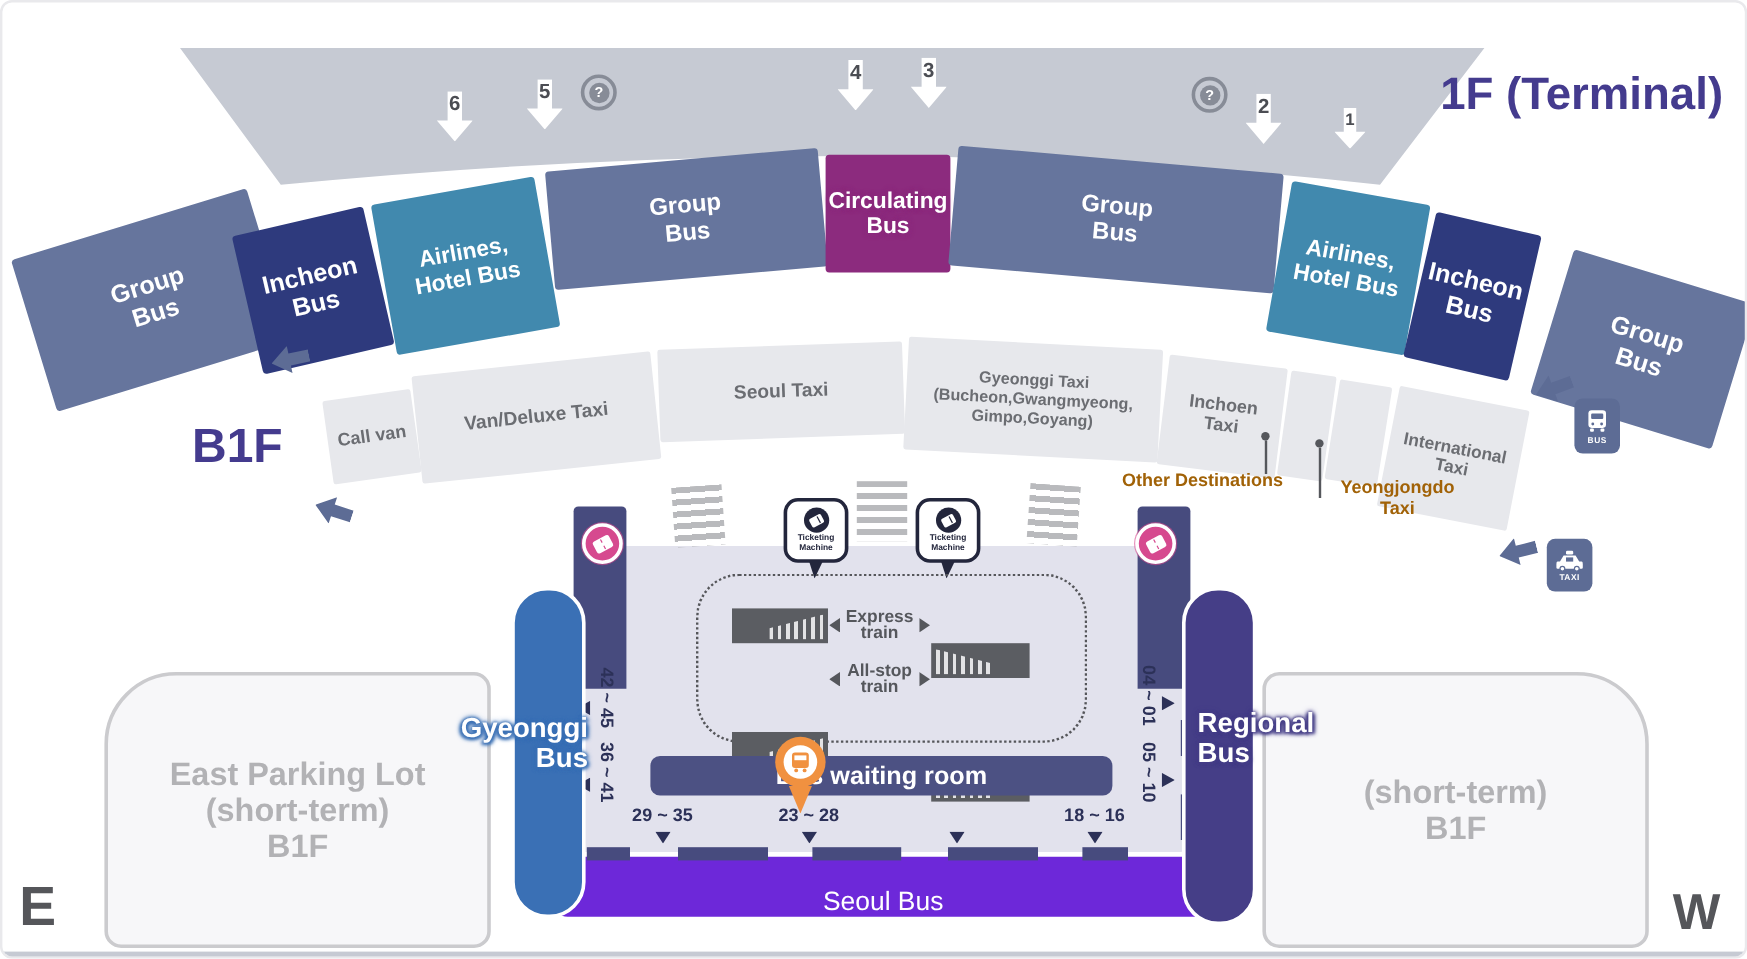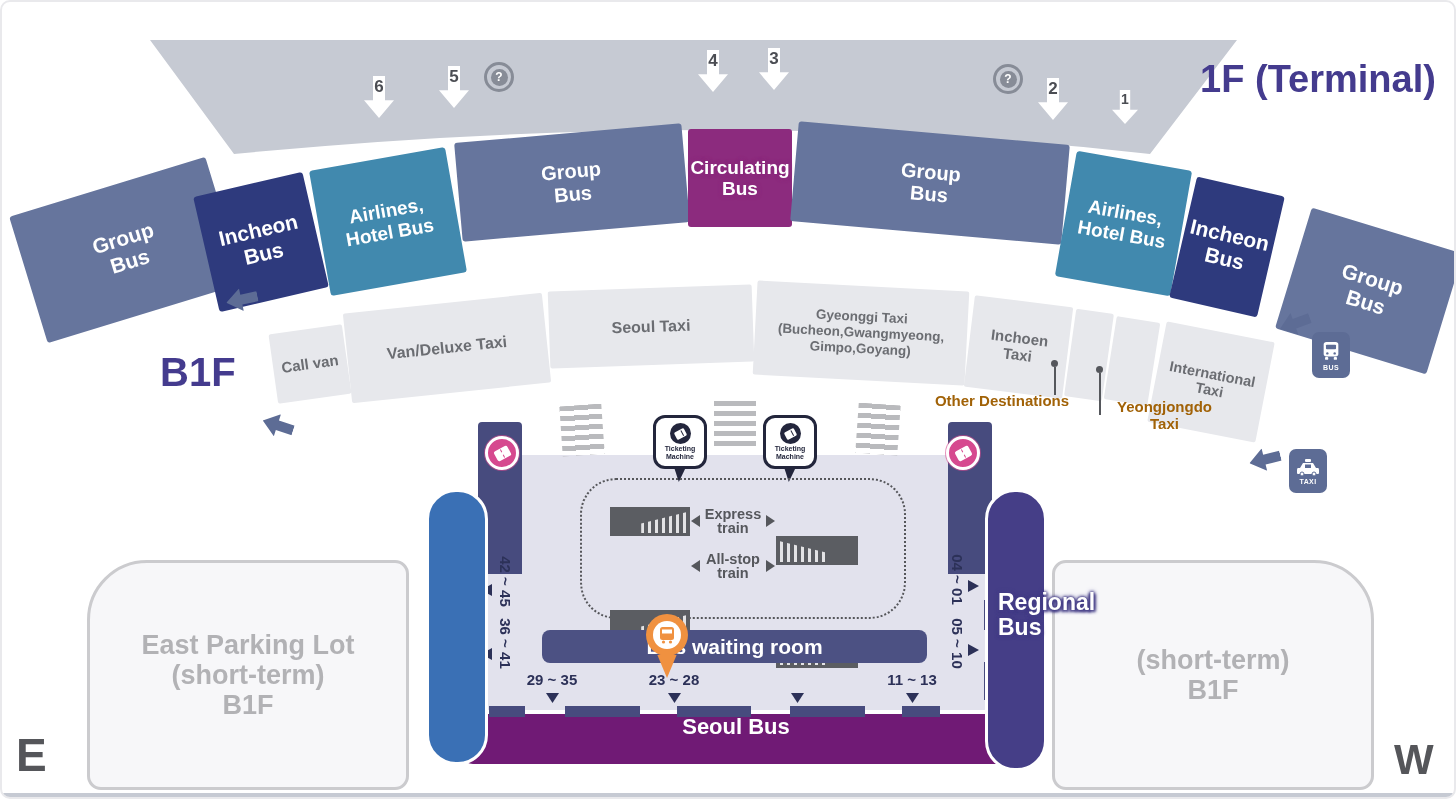"Gyeonggi Bus" div.abs { html: none -> <div>Gyeonggi Bus</div> }
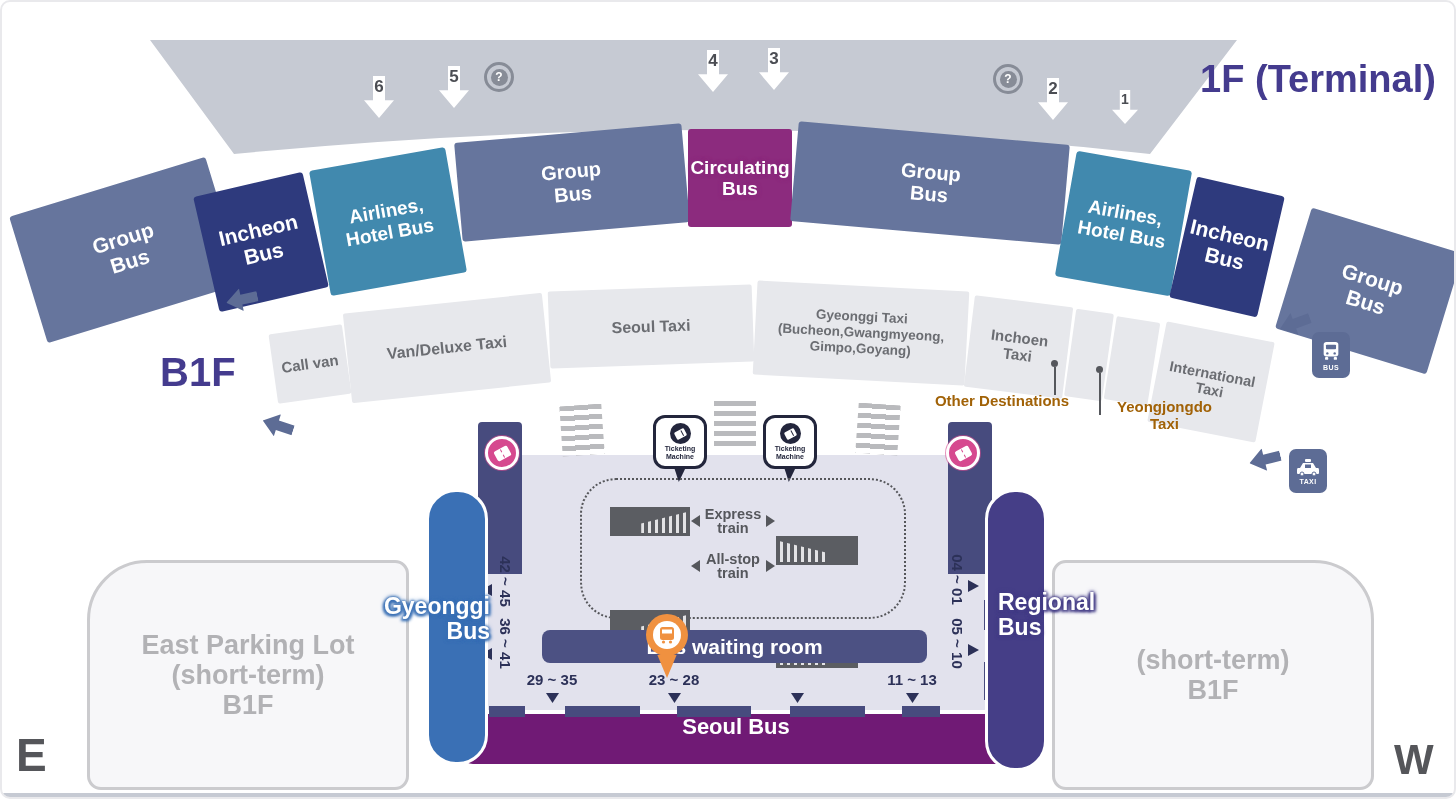"11 ~ 13" div.abs { text: 11 ~ 13 -> 18 ~ 16 }
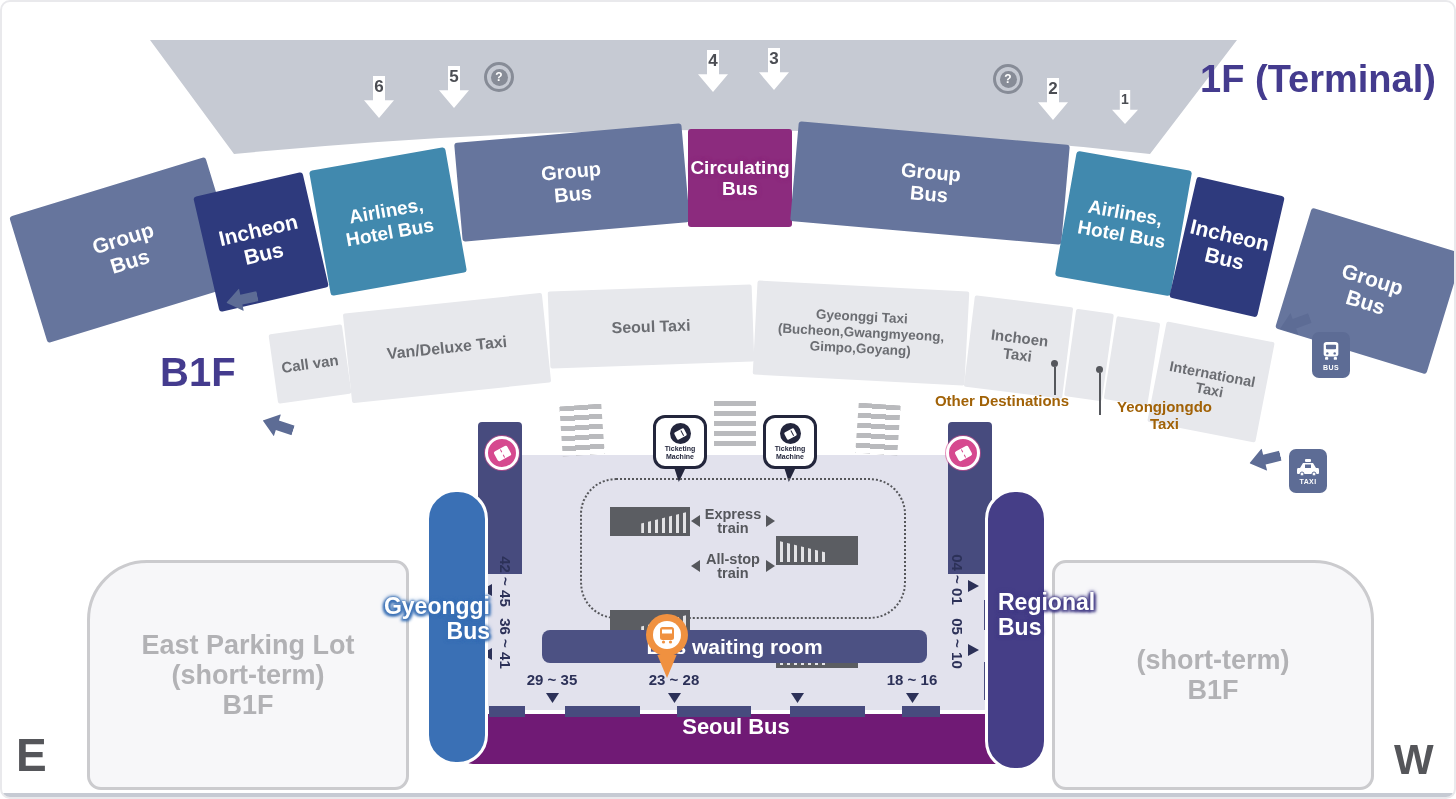"Seoul Bus" div.abs { align-items: flex-start -> flex-end; background: #701a75 -> #6d28d9; font-weight: bold -> normal }
